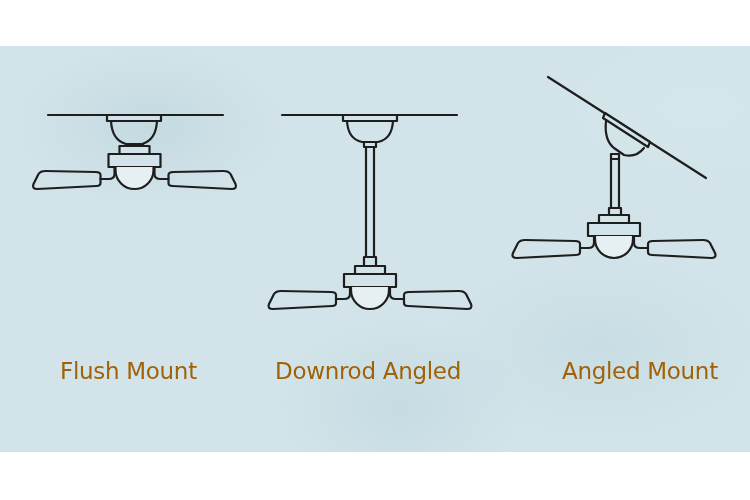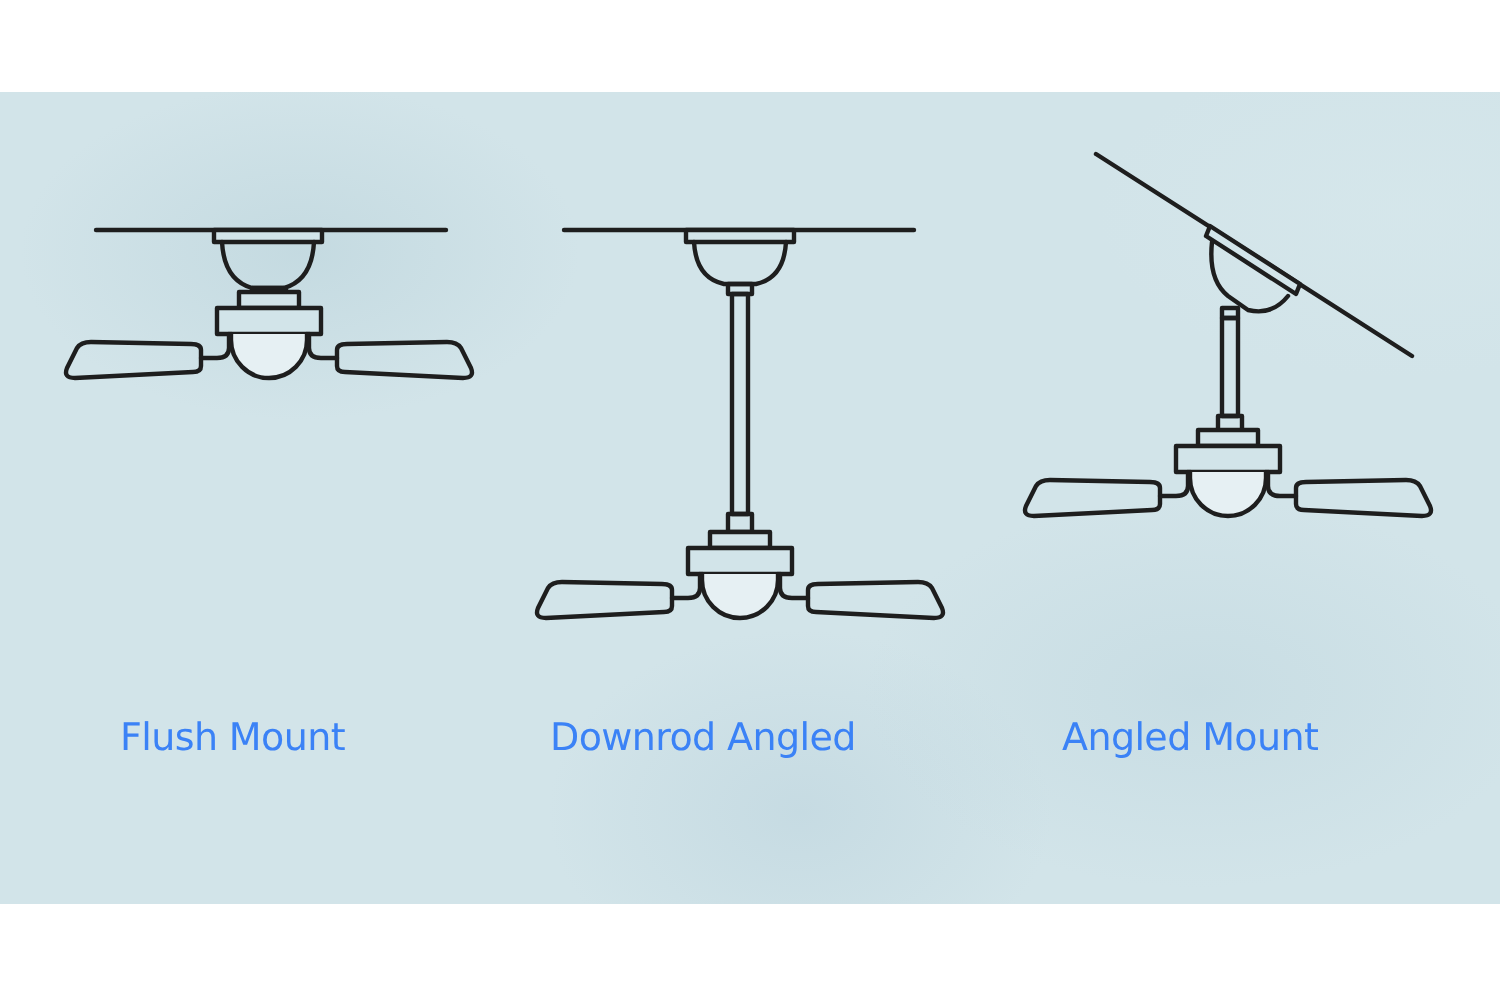"Flush Mount" .label { color: #3b82f6 -> #a16207; font-size: 19px -> 23px }
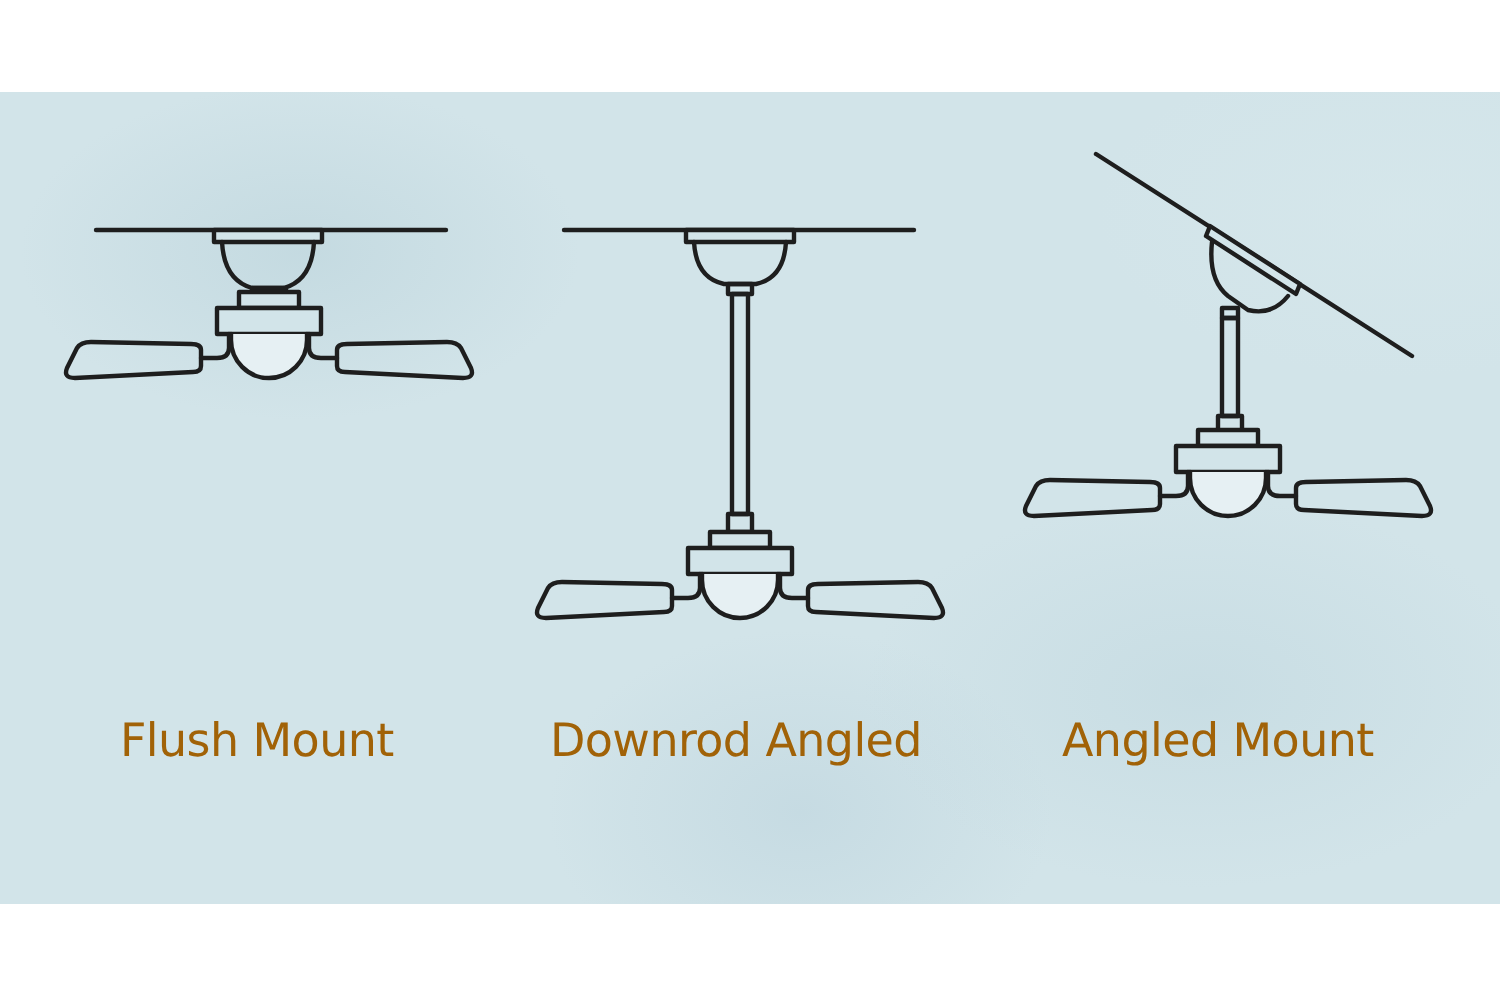"Angled Mount" #lbl3 { left: 531px -> 562px }
